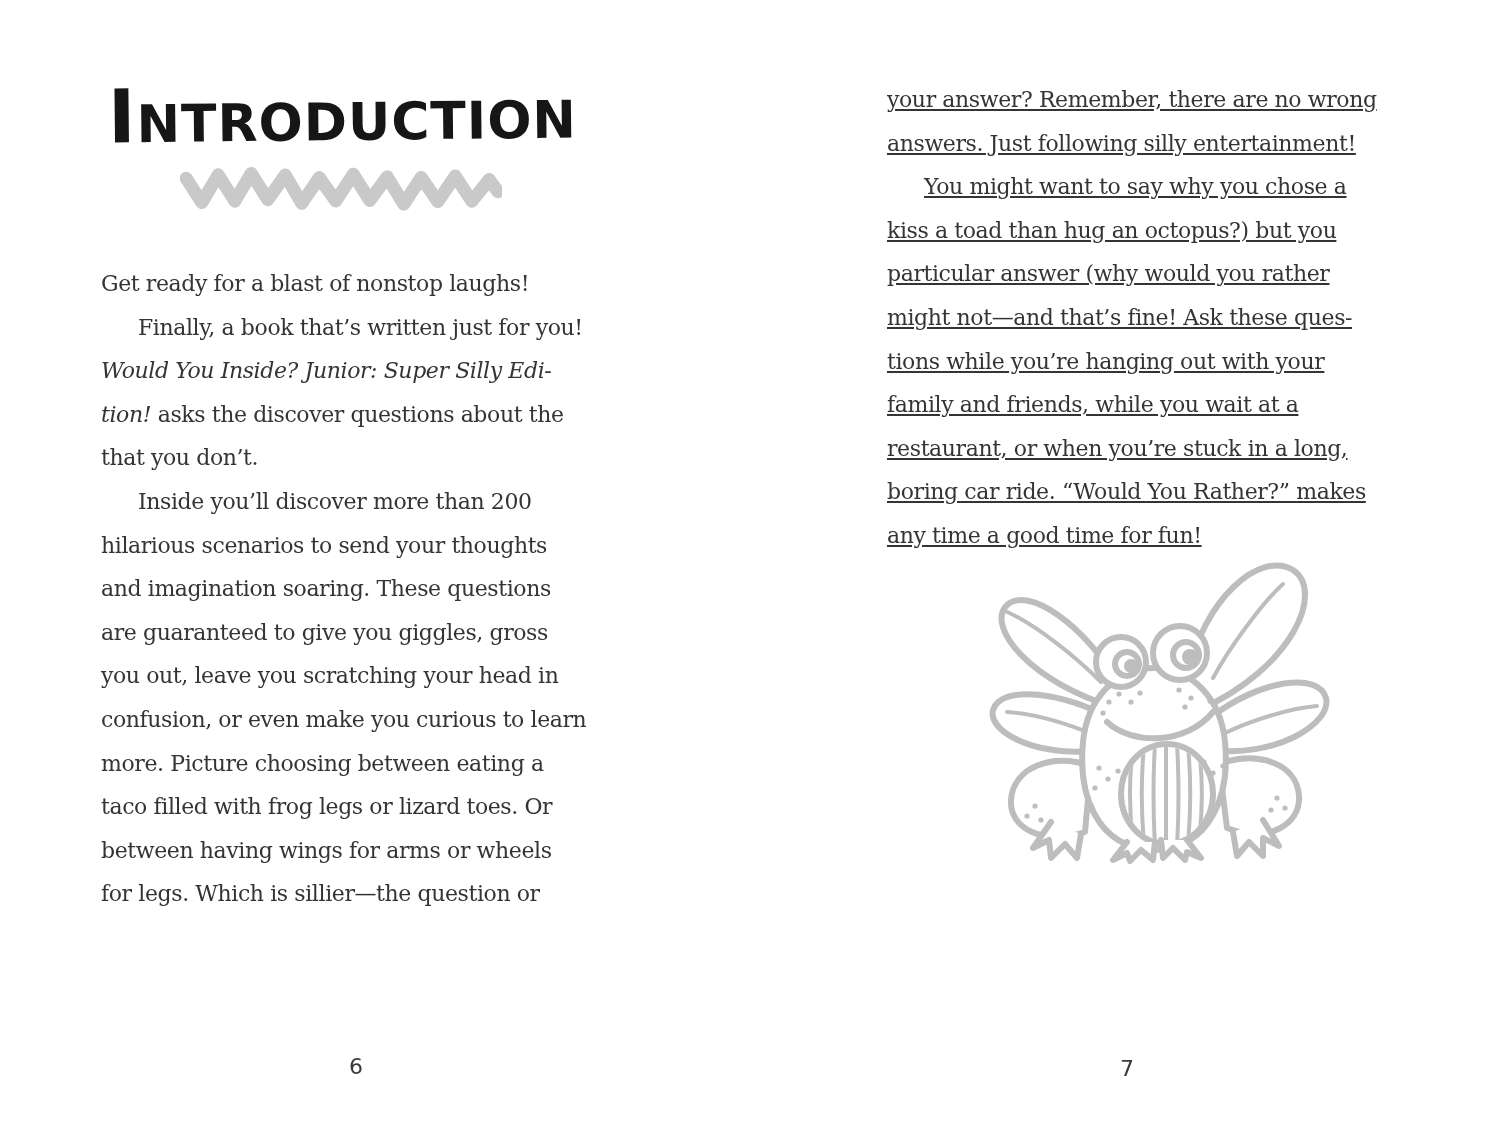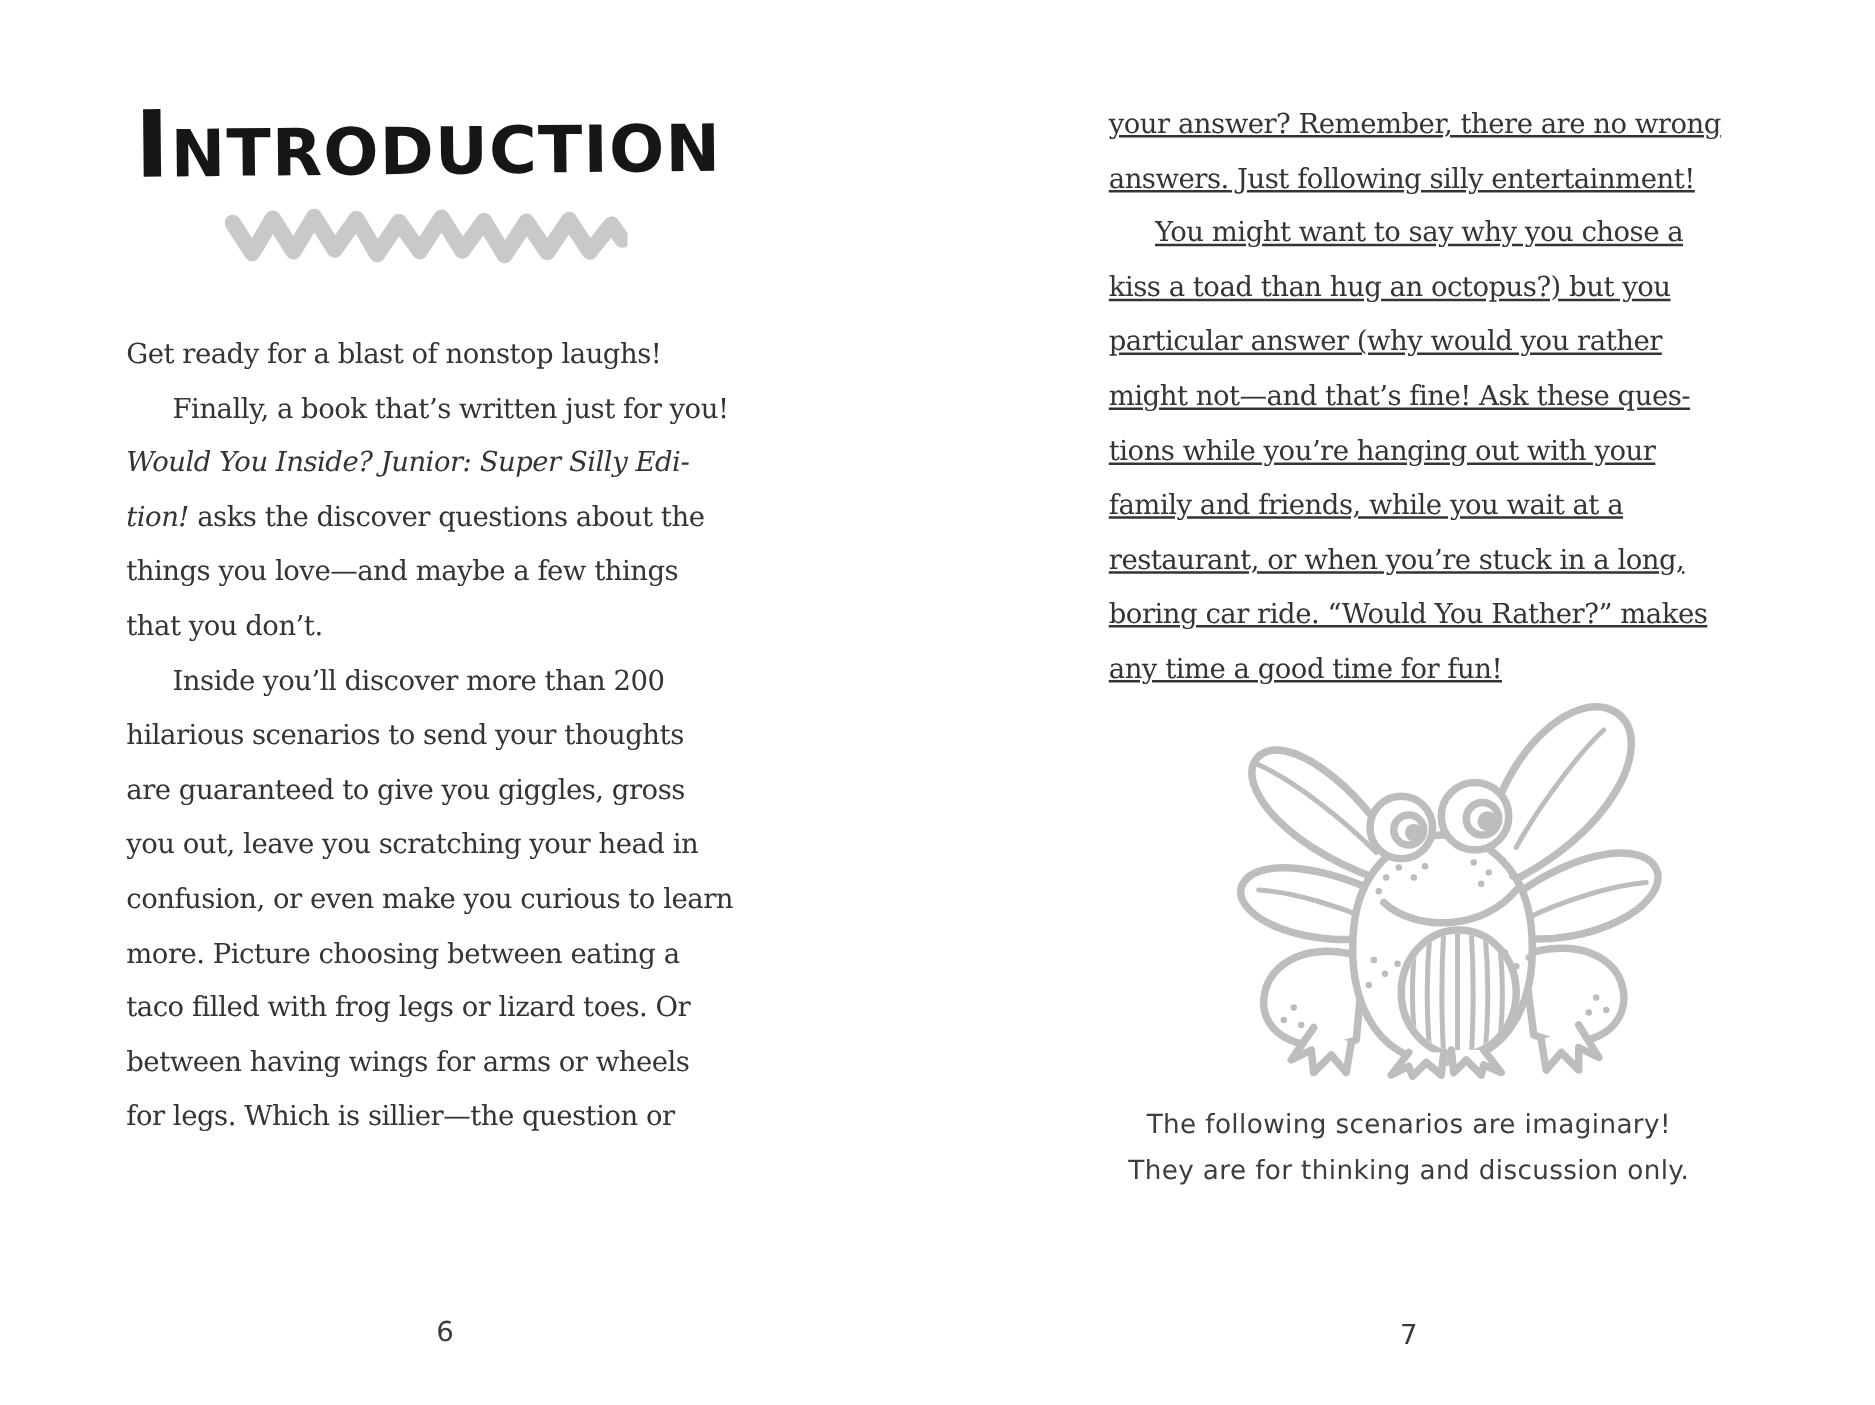"things you love—and maybe a" div.line { html: <div><span>things you love—and maybe a few things</span></div> -> none }
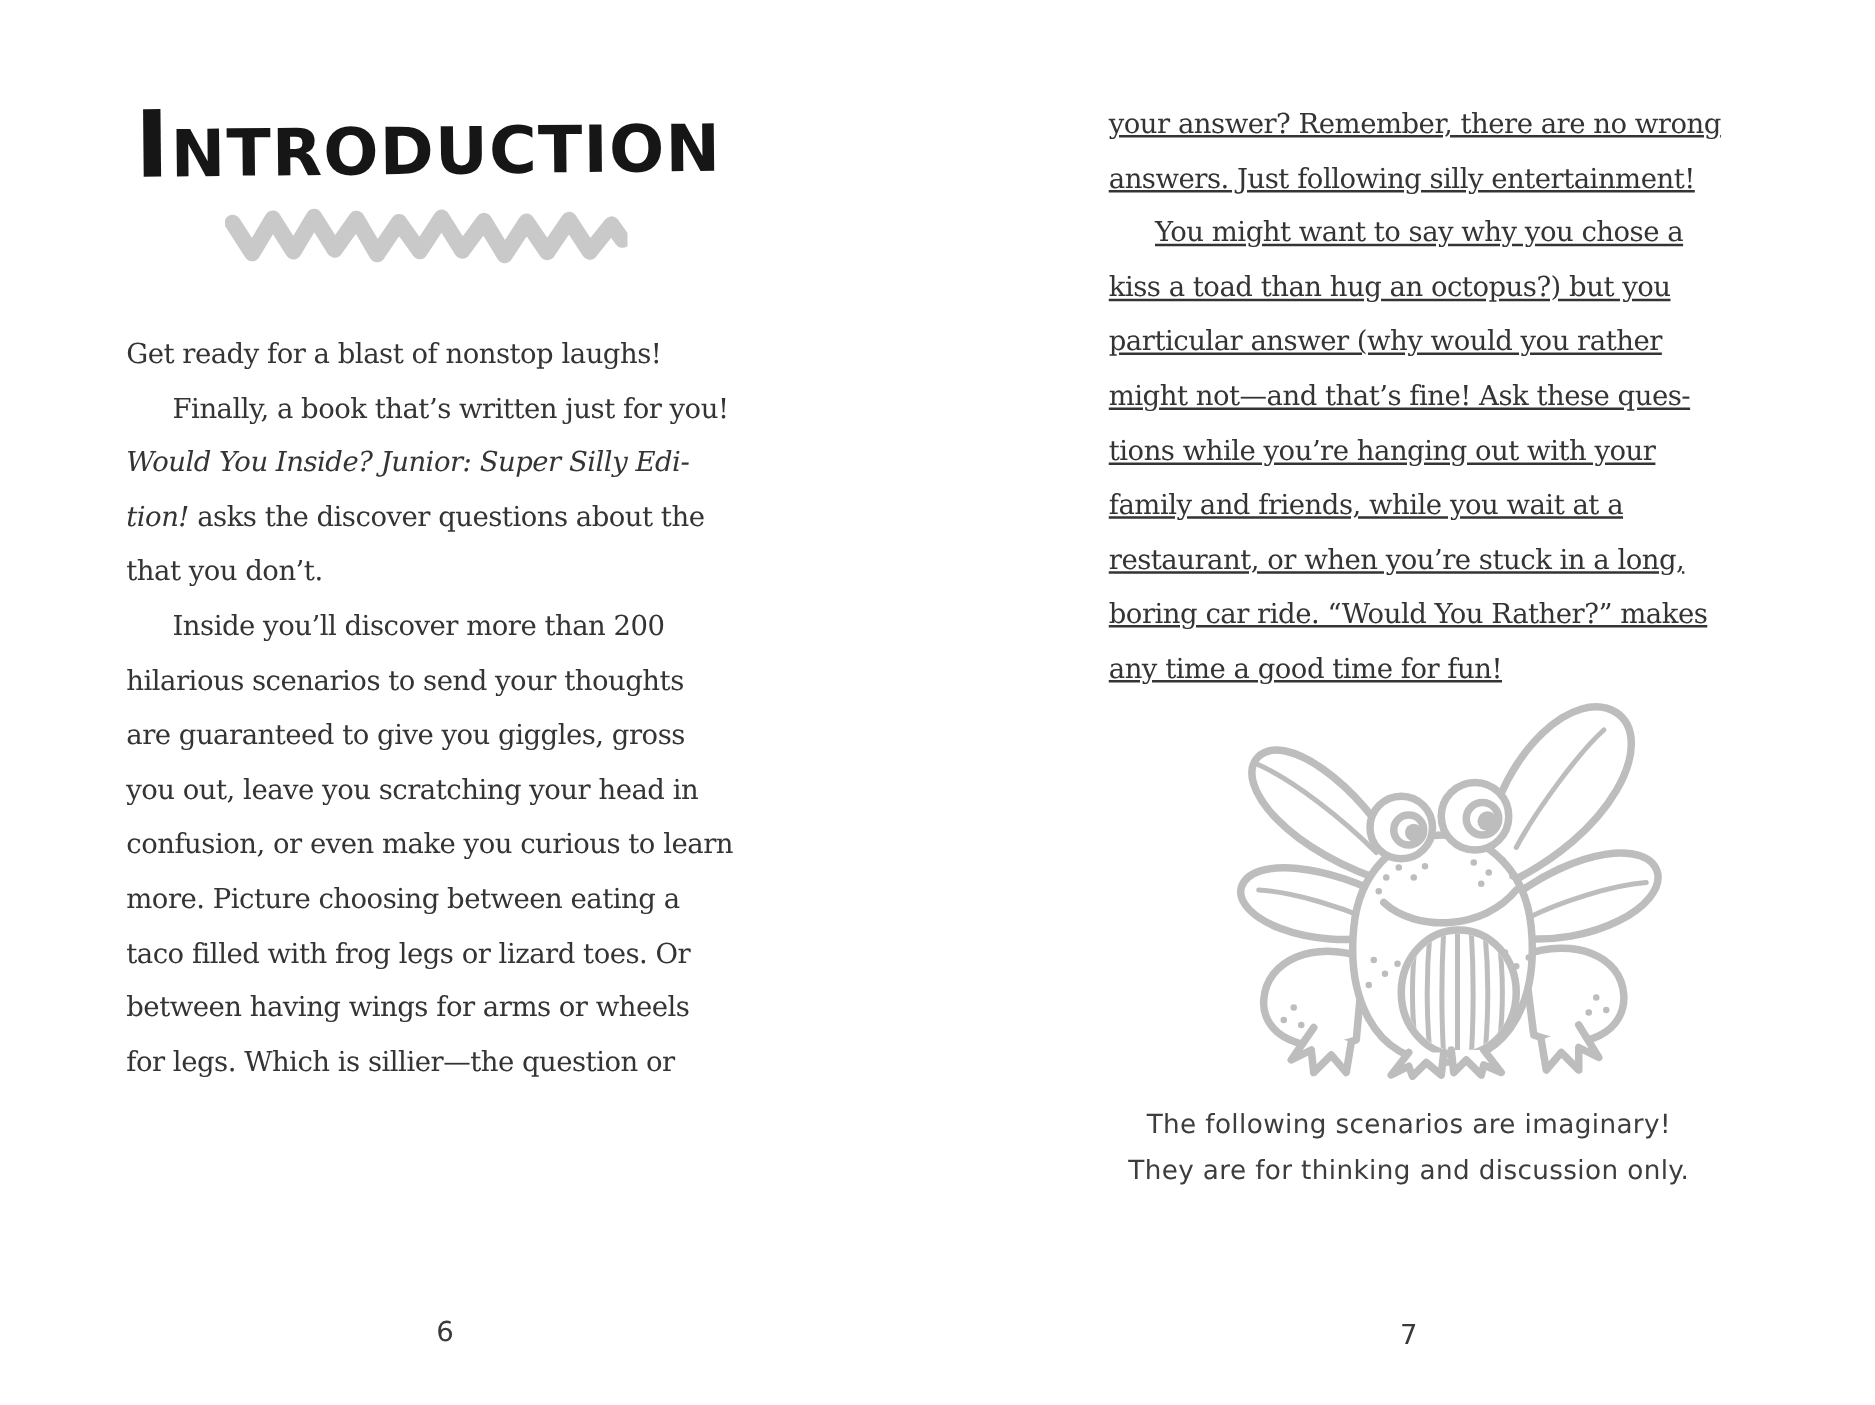"and imagination soaring. These questions" div.line { html: none -> <div><span>and imagination soaring. These questions</span></div> }
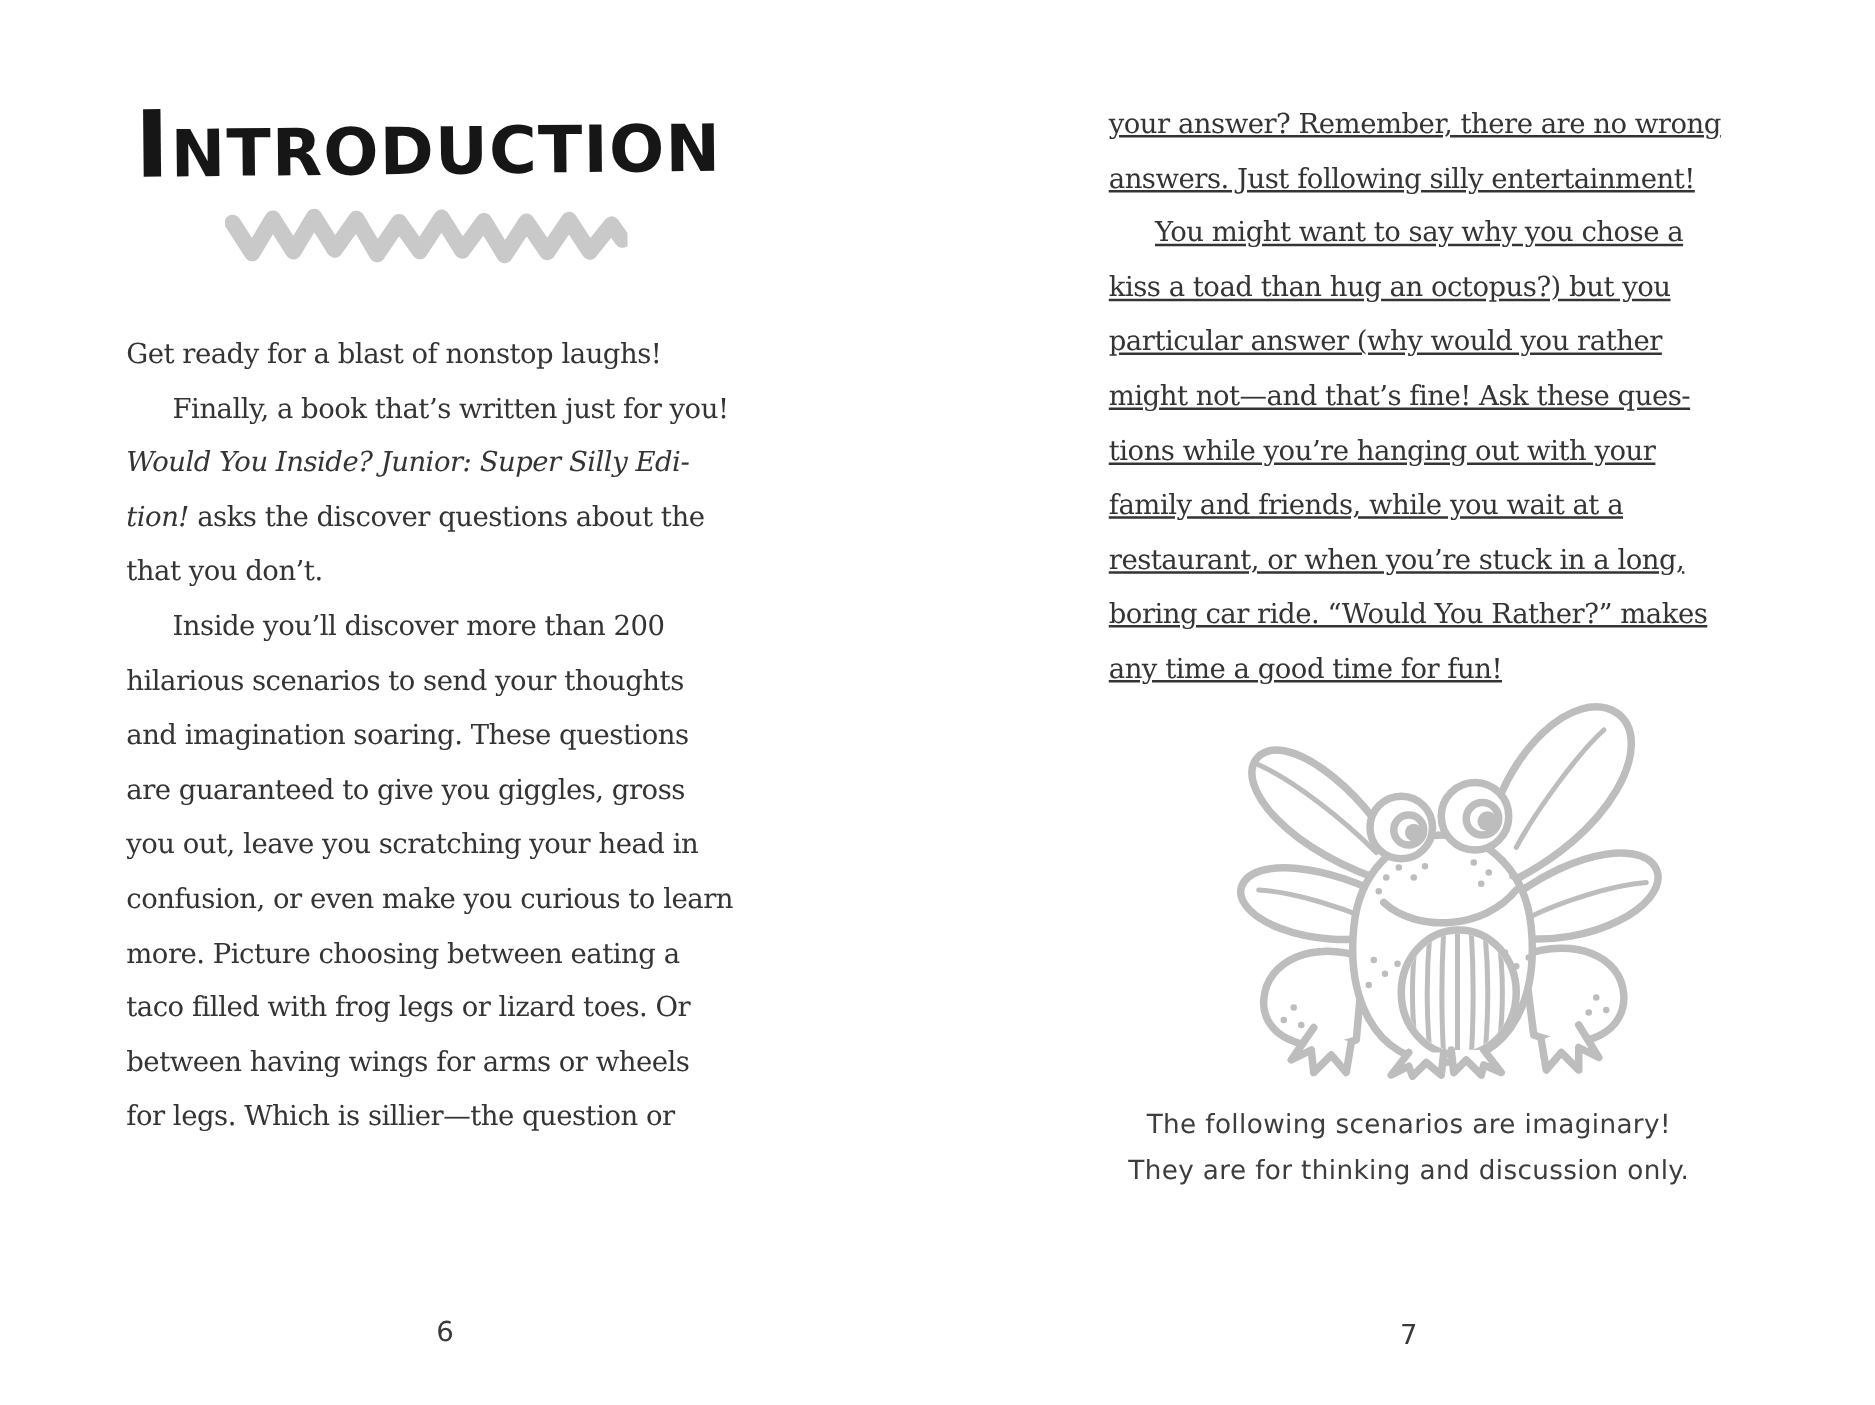"The following scenarios are imaginary!" div.caption { html: <div> <div>The following scenarios are imaginary!</div> <div>They are for thinking and discussion only.</div> </div> -> none }
